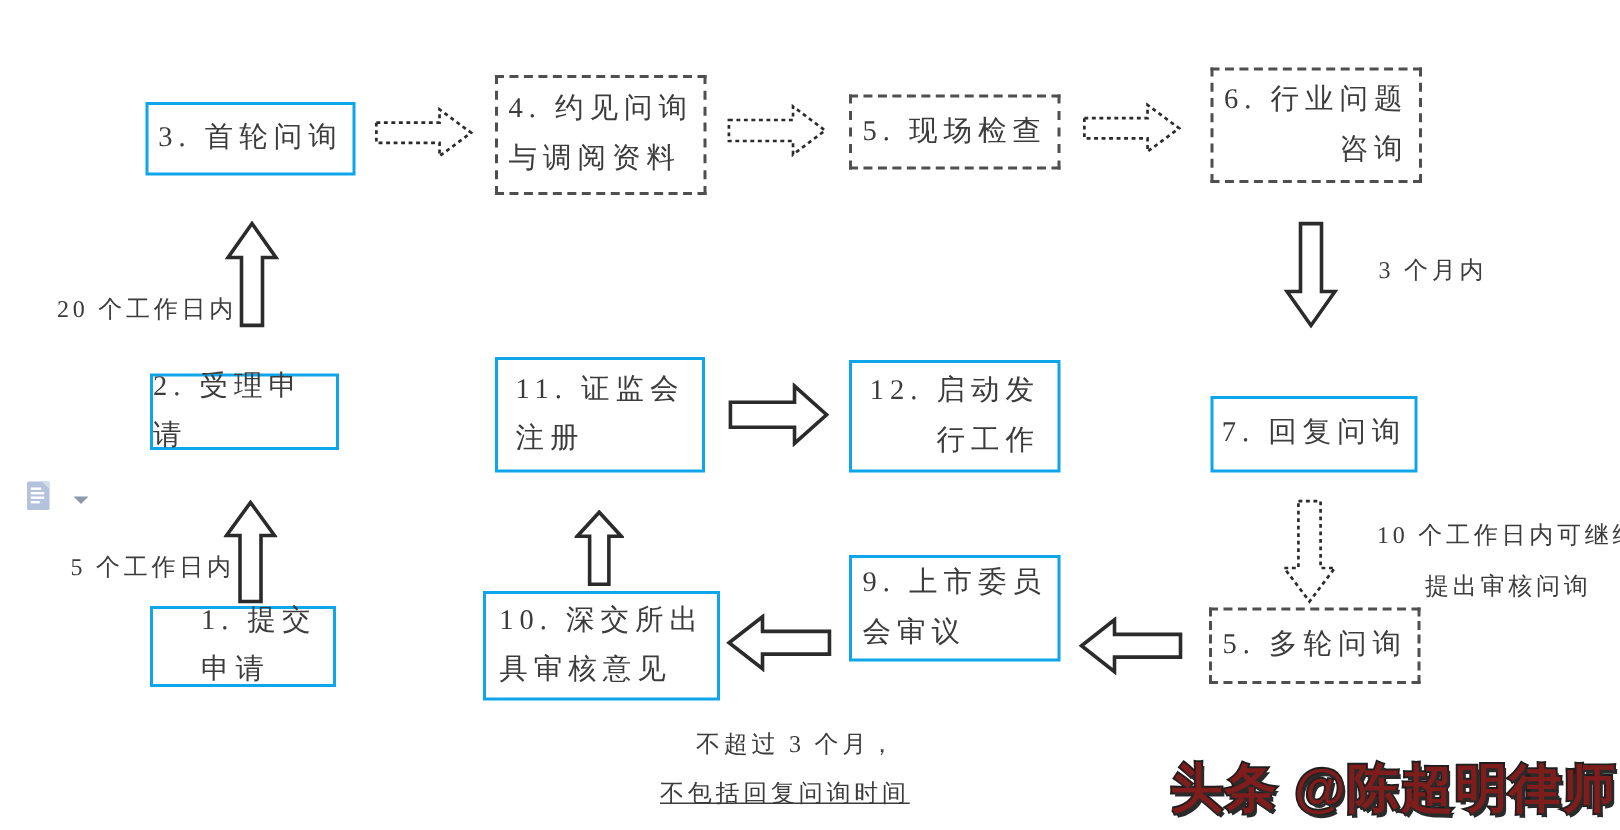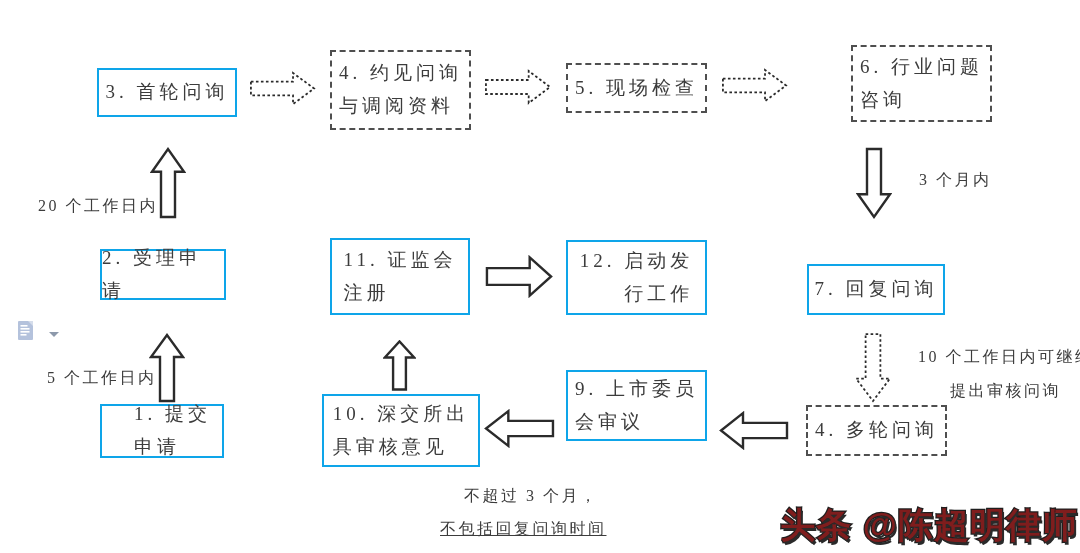"6. 行业问题" div.box { left: 851px -> 807px; text-align: none -> right }
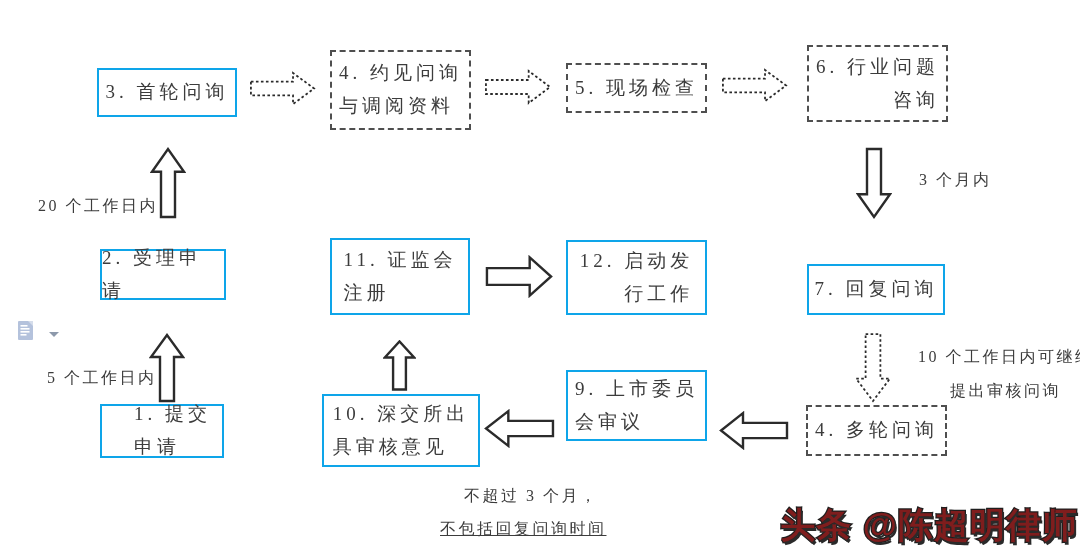"4. 多轮问询" div.box { text: 4 -> 5 }
